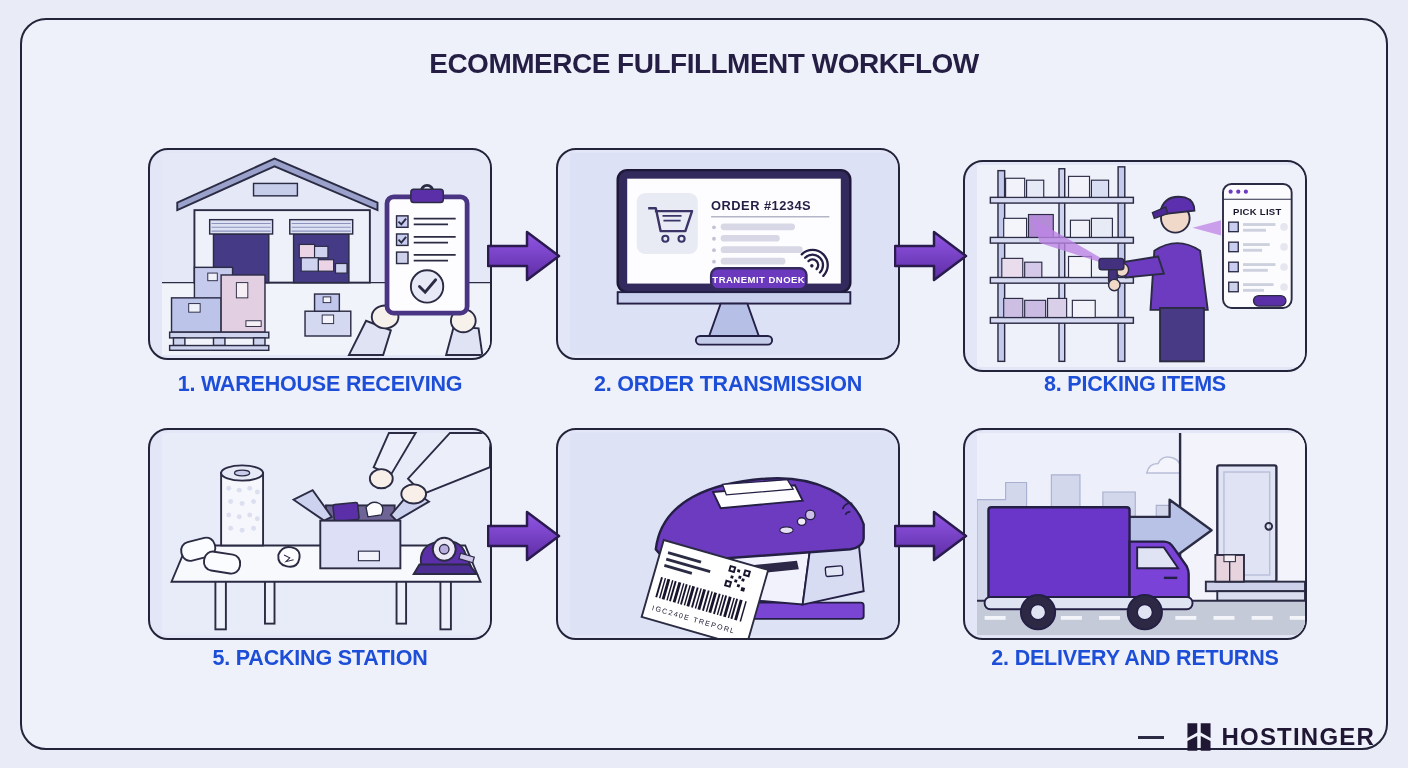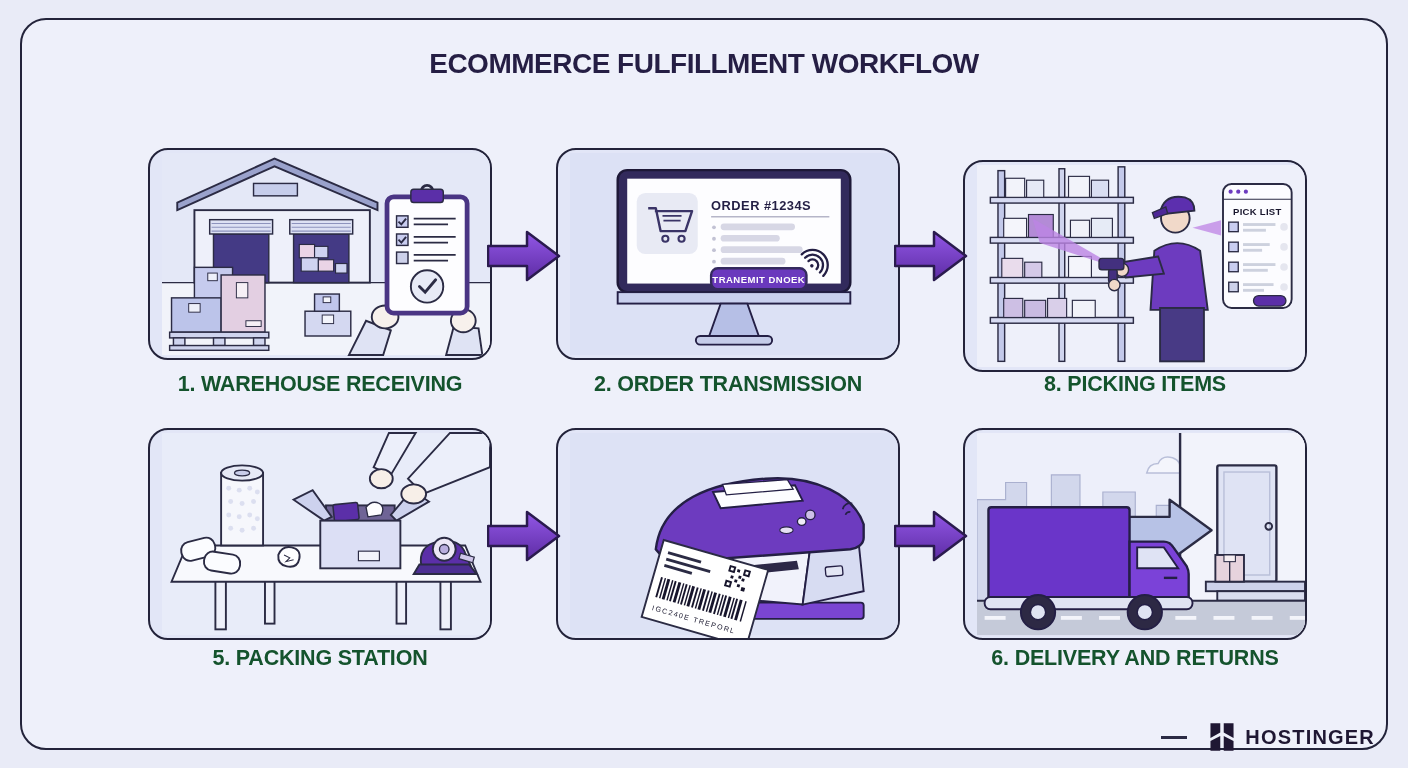"1. WAREHOUSE RECEIVING" .caption { color: #14532d -> #1d4ed8 }
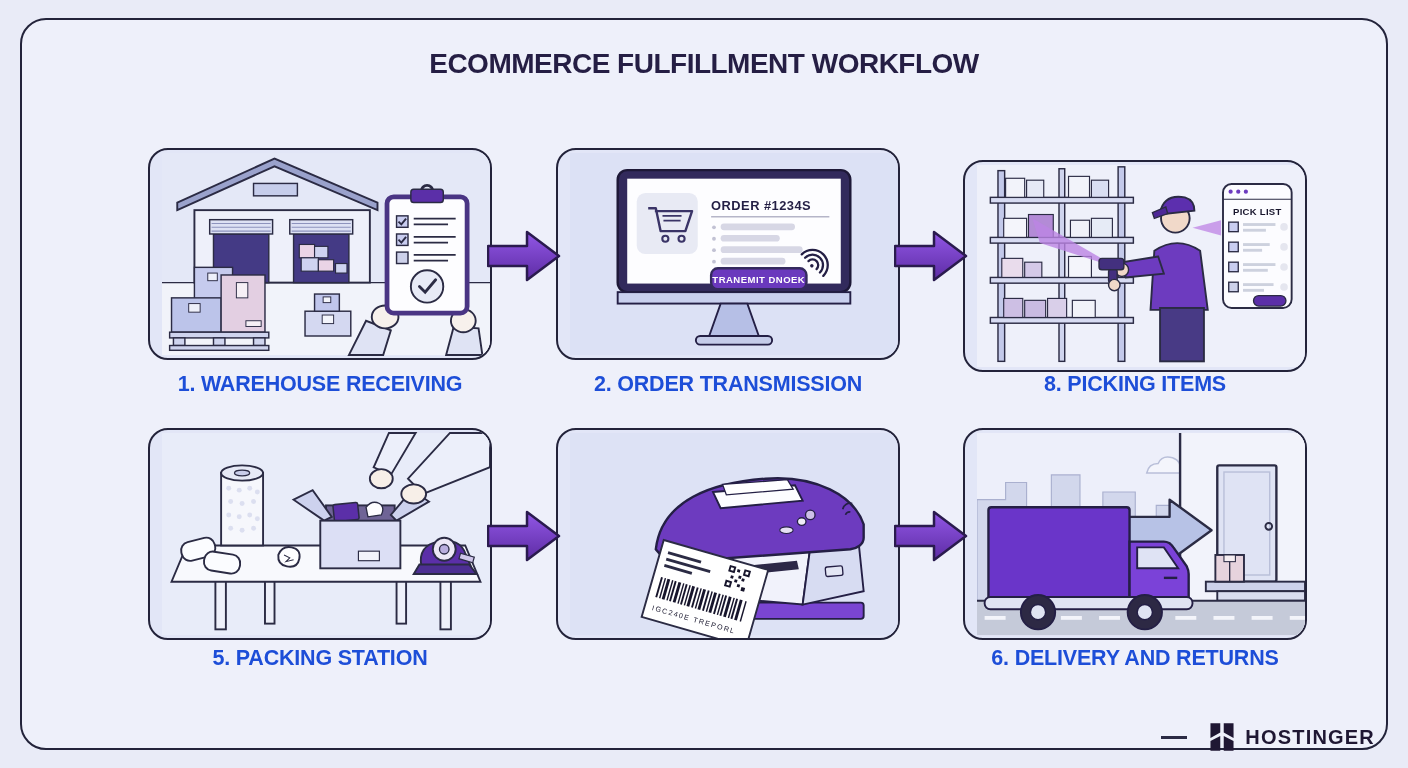"6. DELIVERY AND RETURNS" div.caption { text: 6 -> 2 }
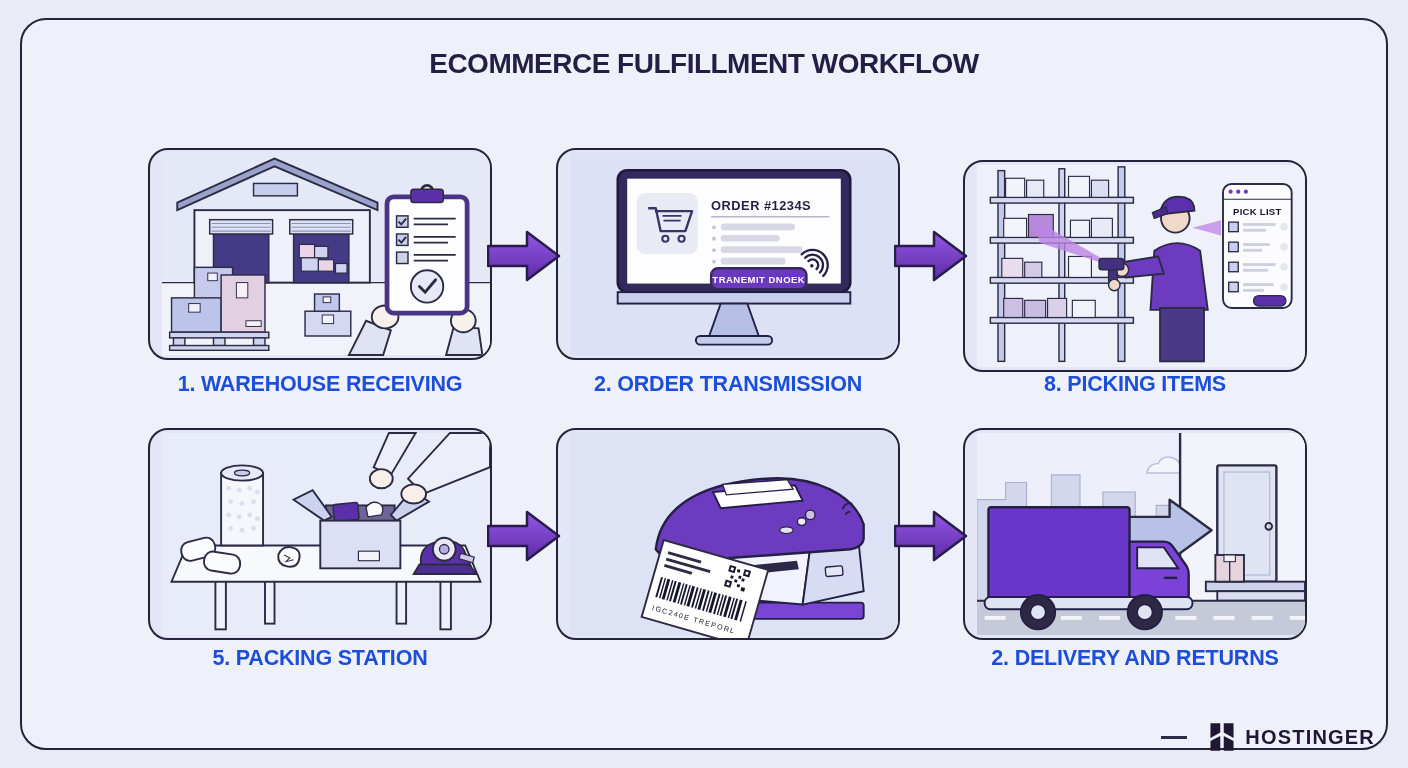"HOSTINGER" .brand { font-size: 20px -> 24px }
